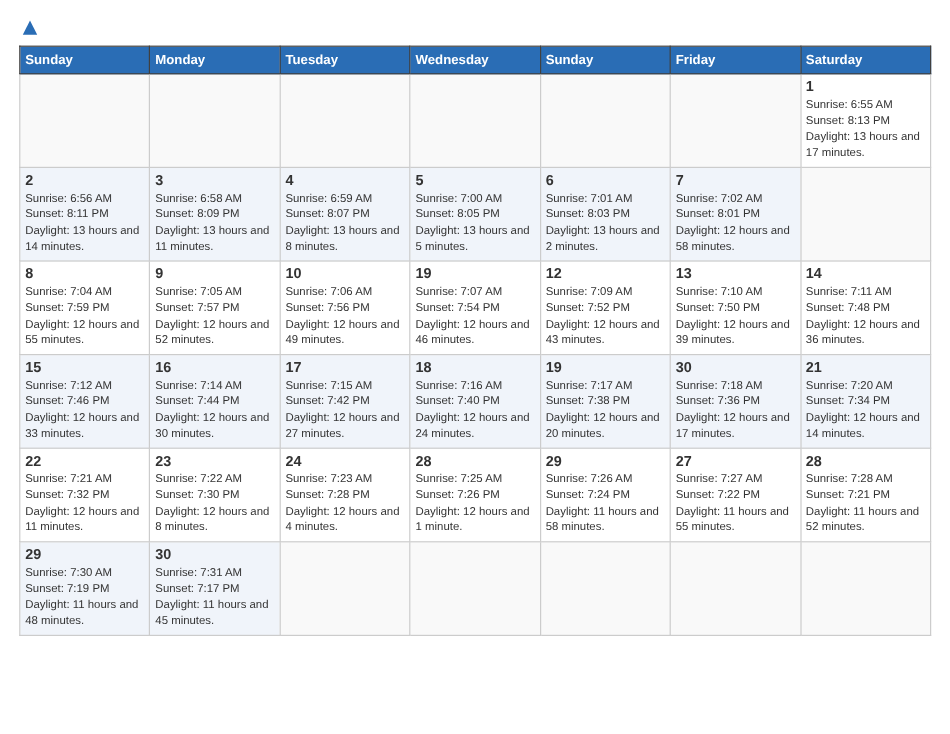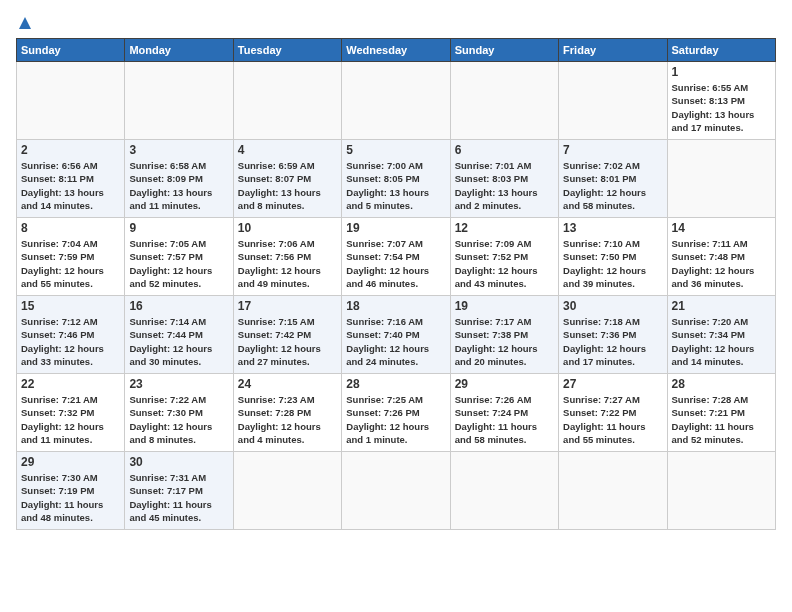"Sunrise: 6:55 AM" .day-info { font-weight: bold -> none }
